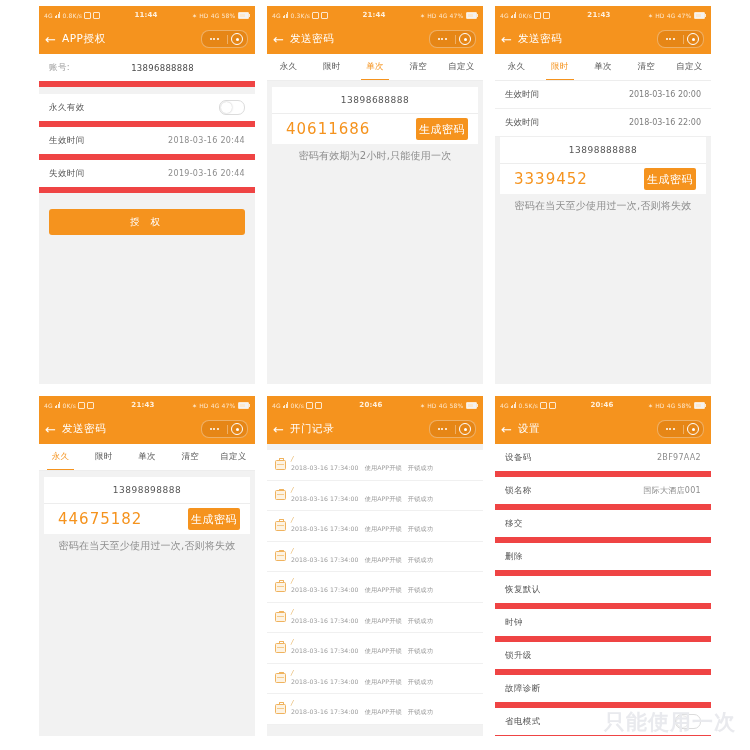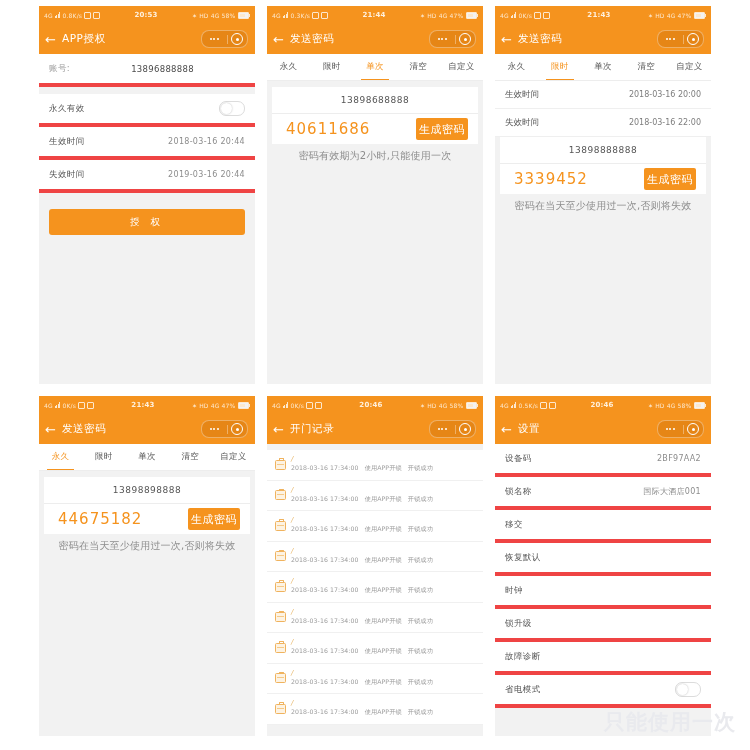"20:53" div.sb-center { text: 20:53 -> 11:44 }
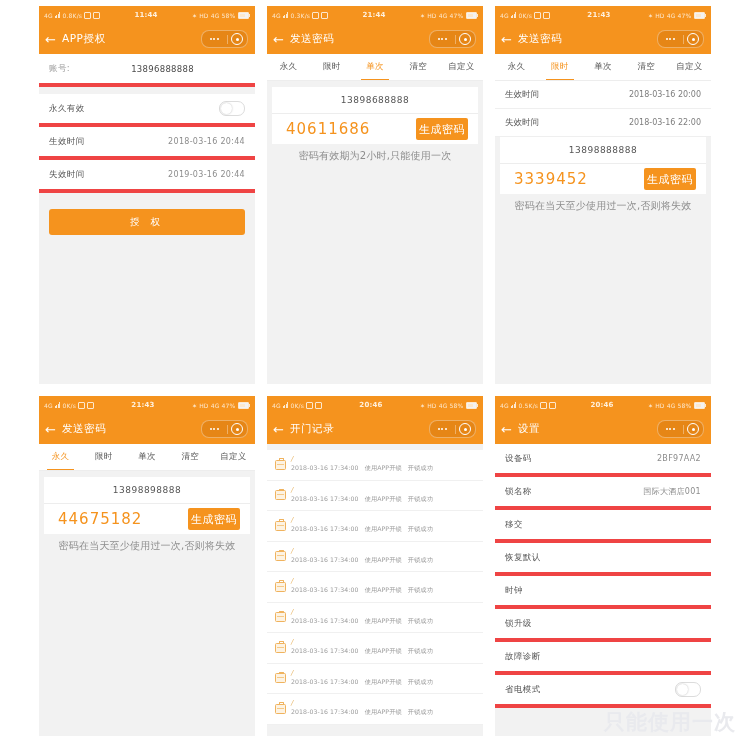"账号:" .row { border-bottom: 4px solid #ef4444 -> 6px solid #ef4444 }
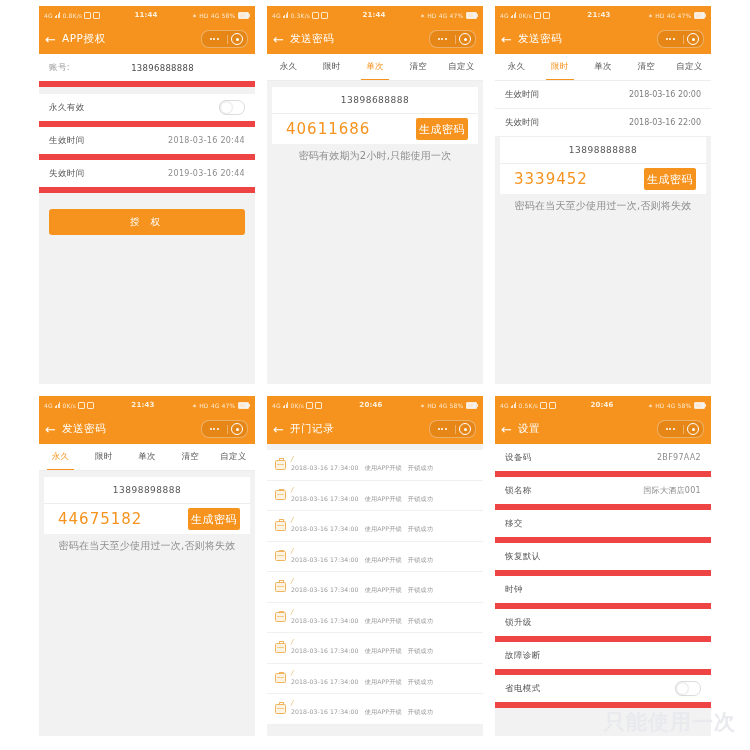"删除" div.row { html: none -> <div> <span>删除</span> <span></span> </div> }
